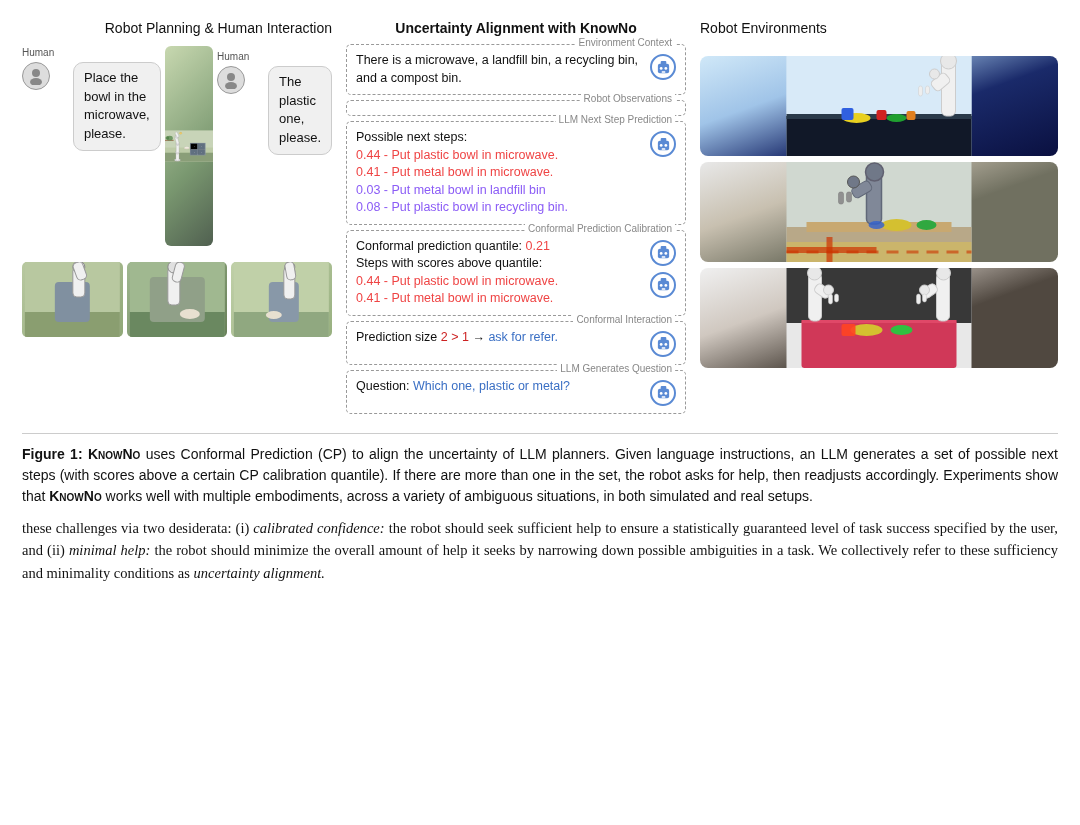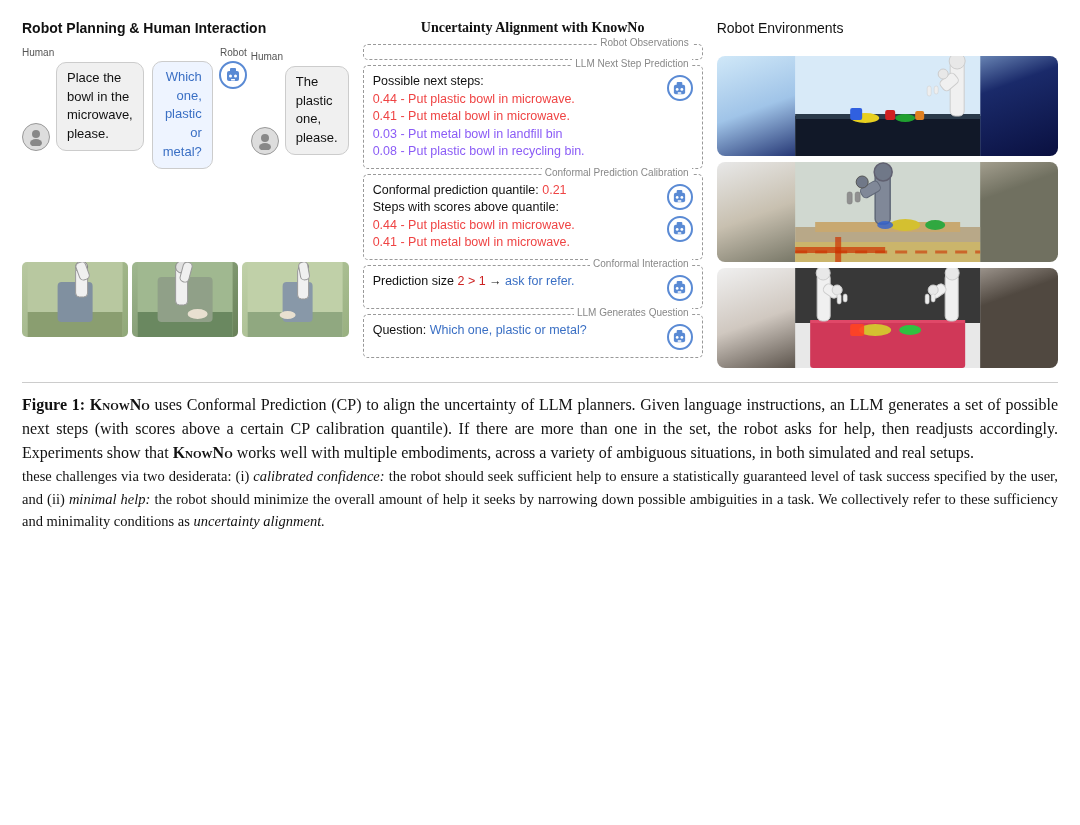"Robot Planning & Human Interaction" .panel-title { font-weight: bold -> normal; text-align: left -> right }
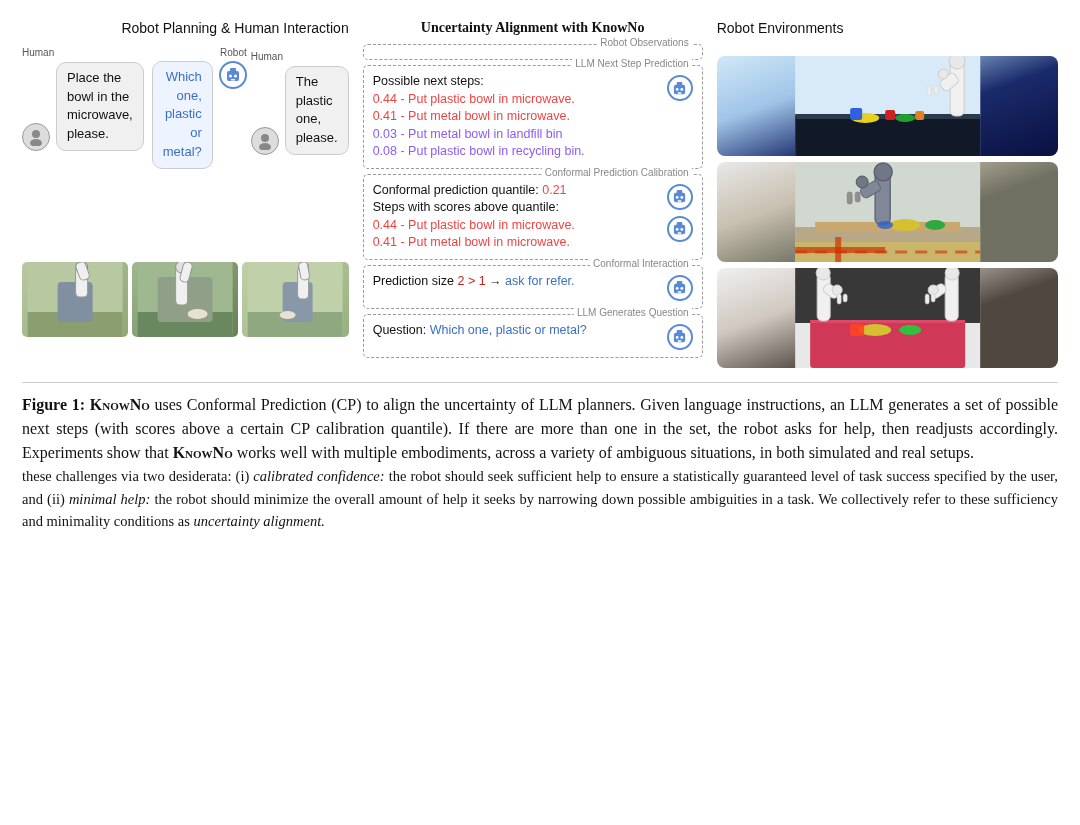"Uncertainty Alignment with KnowNo" .middle-title { font-family: Liberation Serif, serif -> Liberation Sans, sans-serif }
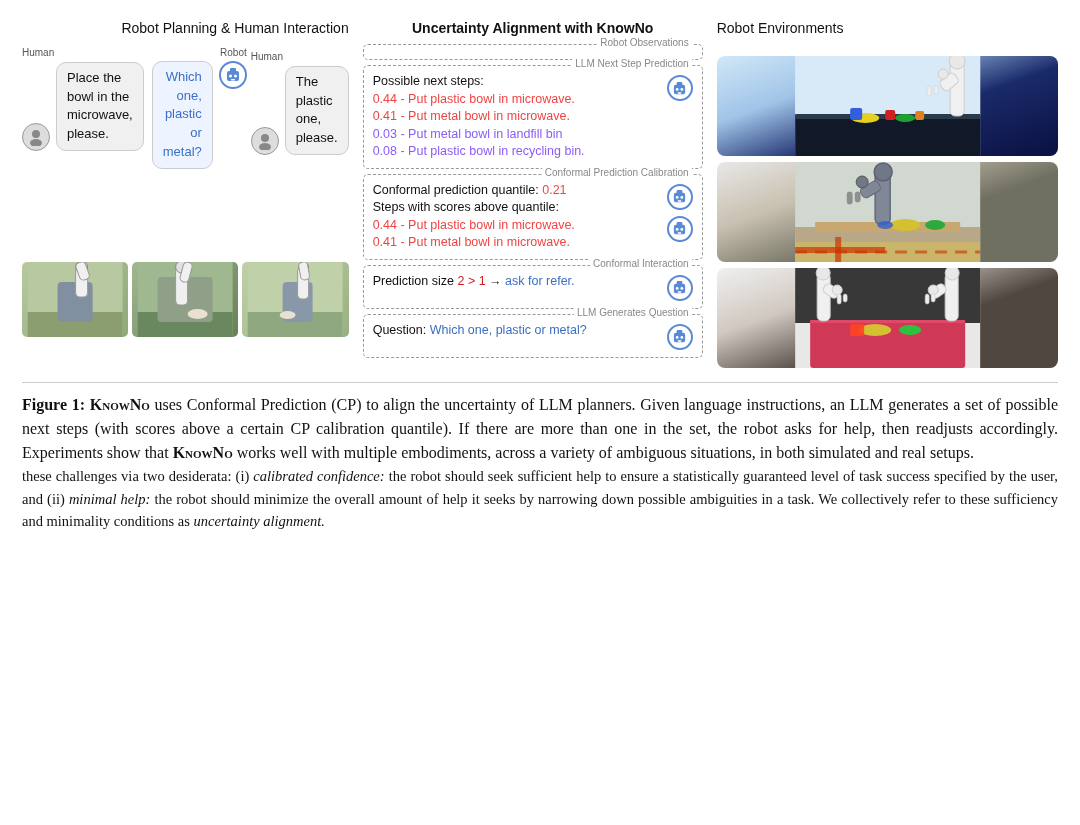"Environment Context" div.knowno-box { html: none -> <div> <span>Environment Context</span> <div> <div>There is a microwave, a landfill bin, a recycling bin, and a compost bin.</div> <div> <svg> <rect></rect> <rect></rect> <circle></circle> <circle></circle> <rect></rect> </svg> </div> </div> </div> }
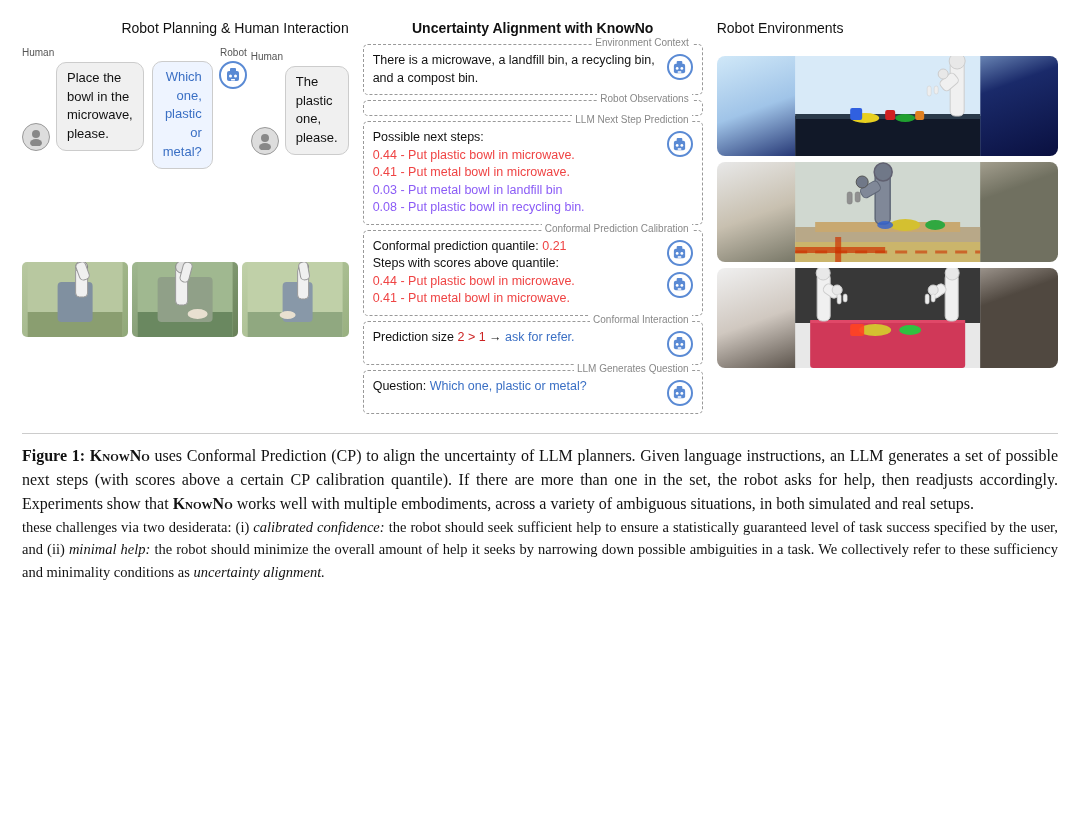"Robot" div { html: <div> <div>Robot</div> <div> <div>Which one, plastic or metal?</div> <div> <svg> <rect></rect> <rect></rect> <circle></circle> <circle></circle> <rect></rect> </svg> </div> </div> </div> -> none }
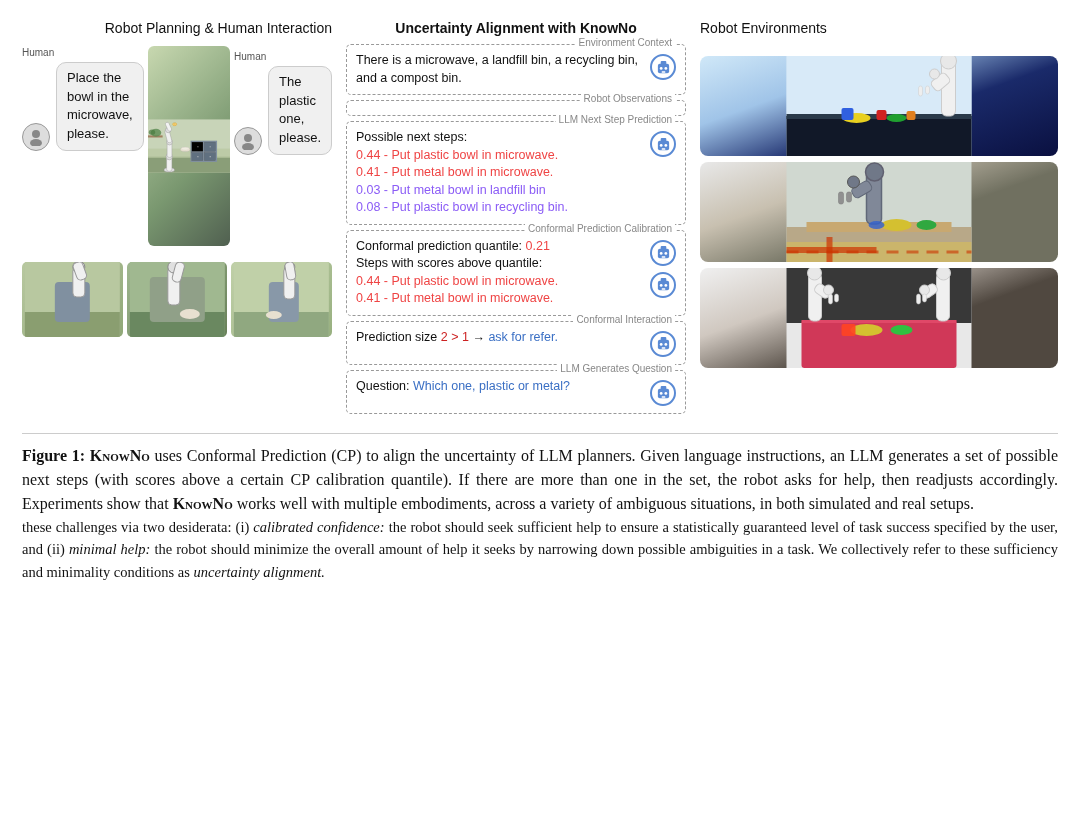"Place the bowl in the" .chat-row { align-items: flex-end -> flex-start; gap: 6px -> 23px }
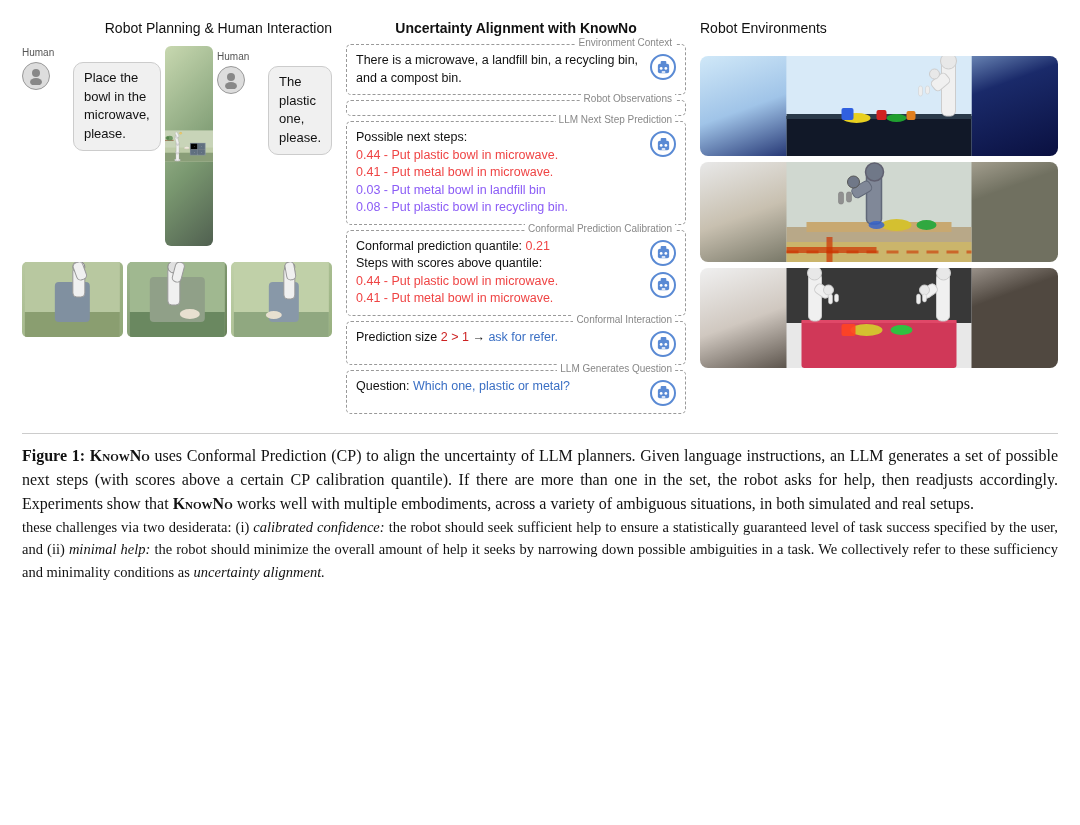"Figure 1: KnowNo uses Conformal" .caption-text { font-family: Liberation Serif, serif -> Liberation Sans, sans-serif; font-size: 16px -> 14px; margin-bottom: none -> 10px }
